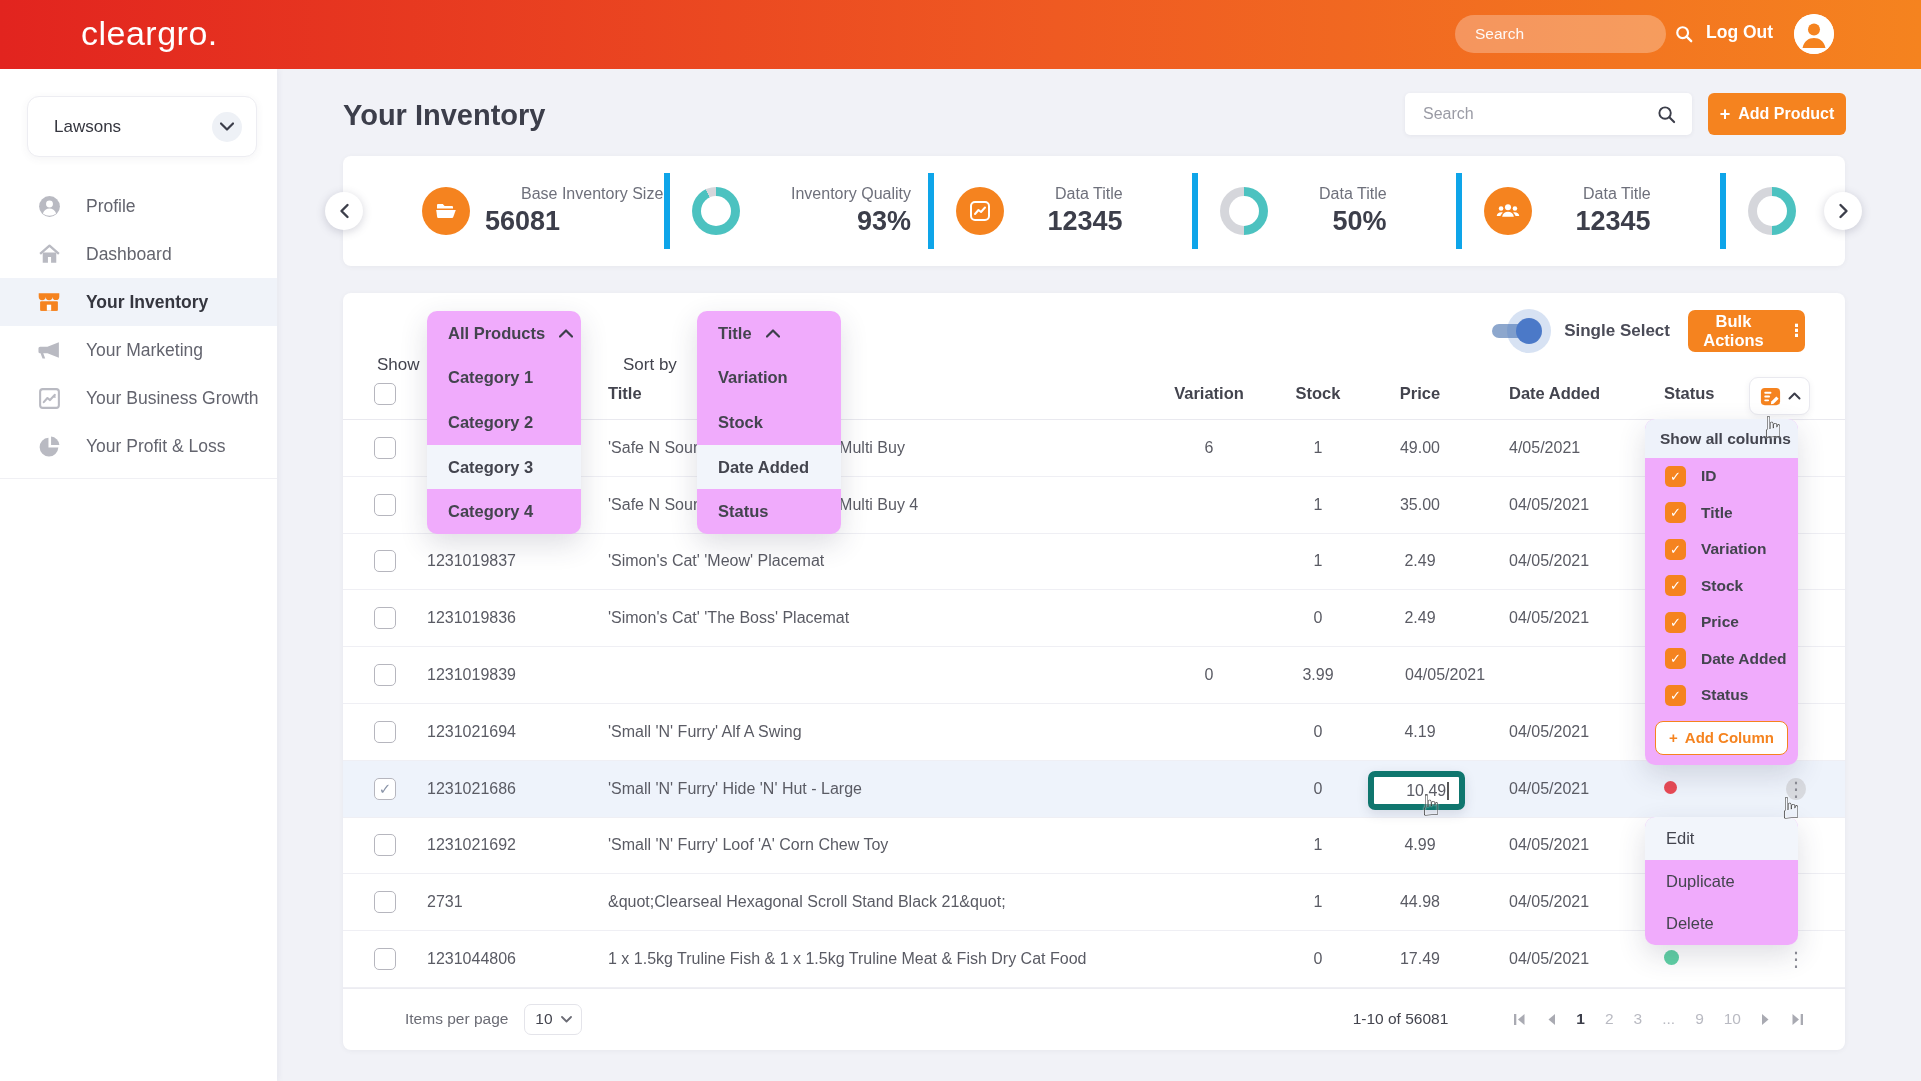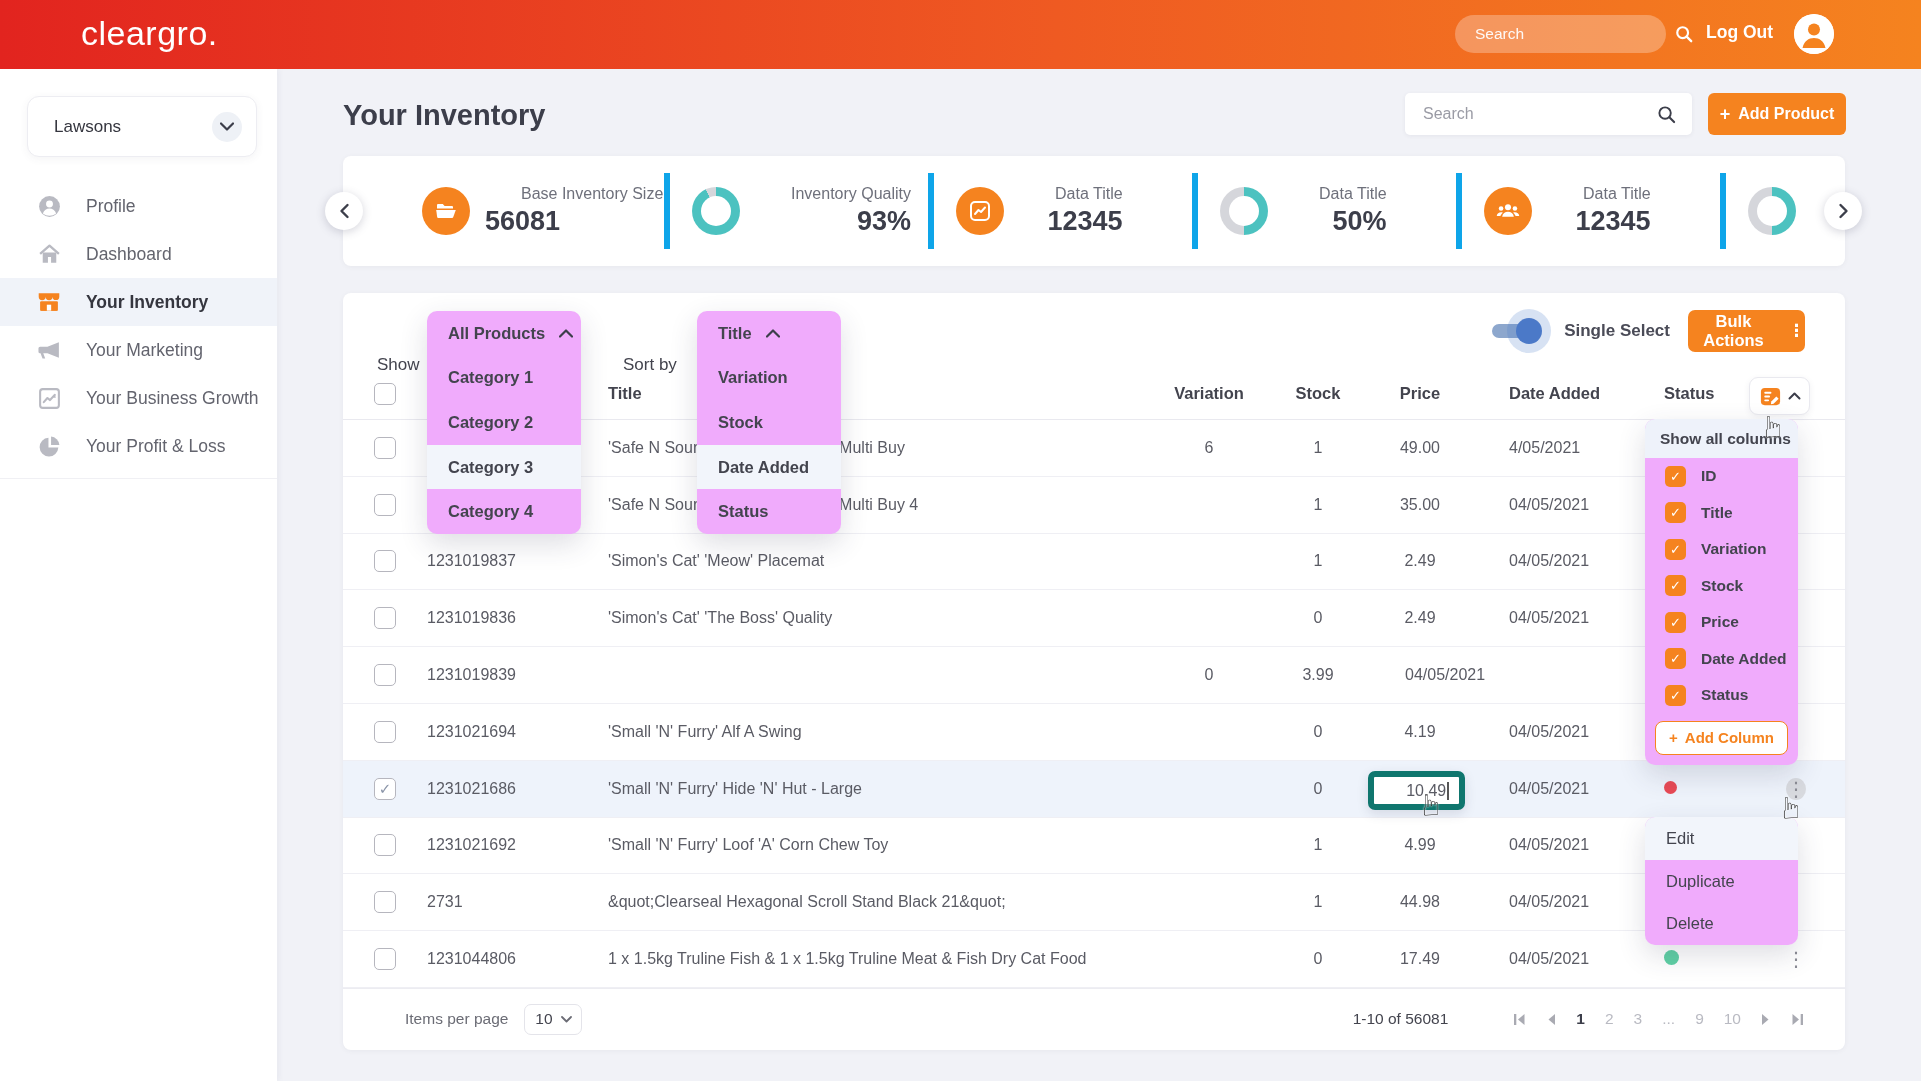"'Simon's Cat' 'The Boss' Quality" div { text: Quality -> Placemat }
